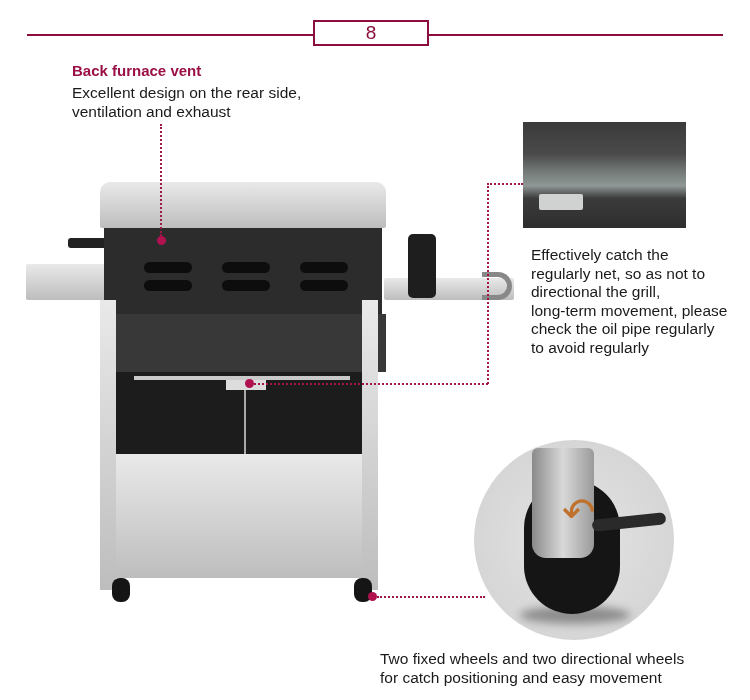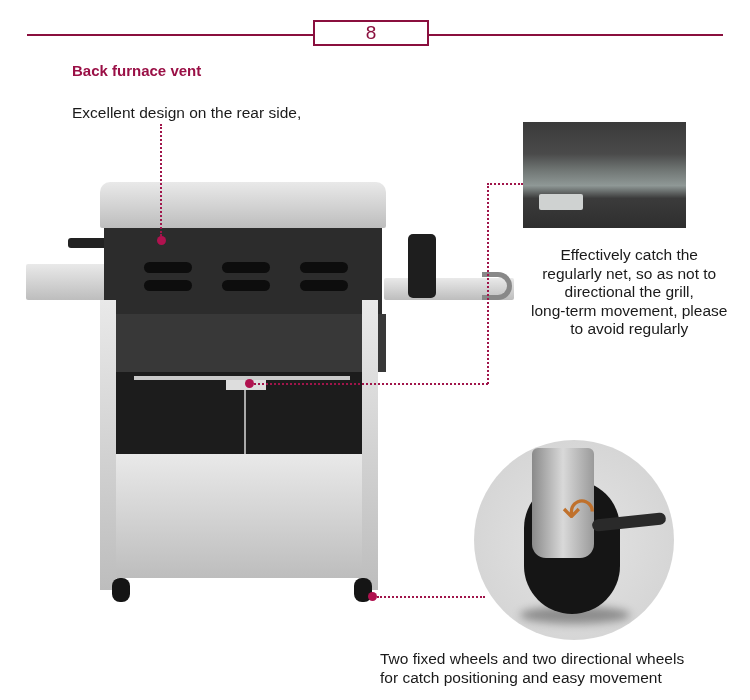"Excellent design on the rear" div.abs { margin-top: 20px -> none }
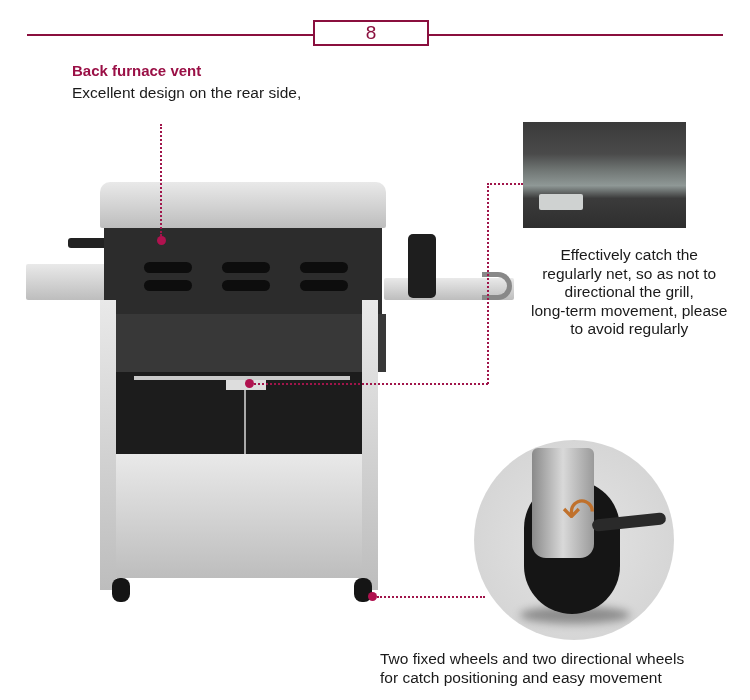"ventilation and exhaust" div { html: none -> <div>ventilation and exhaust</div> }
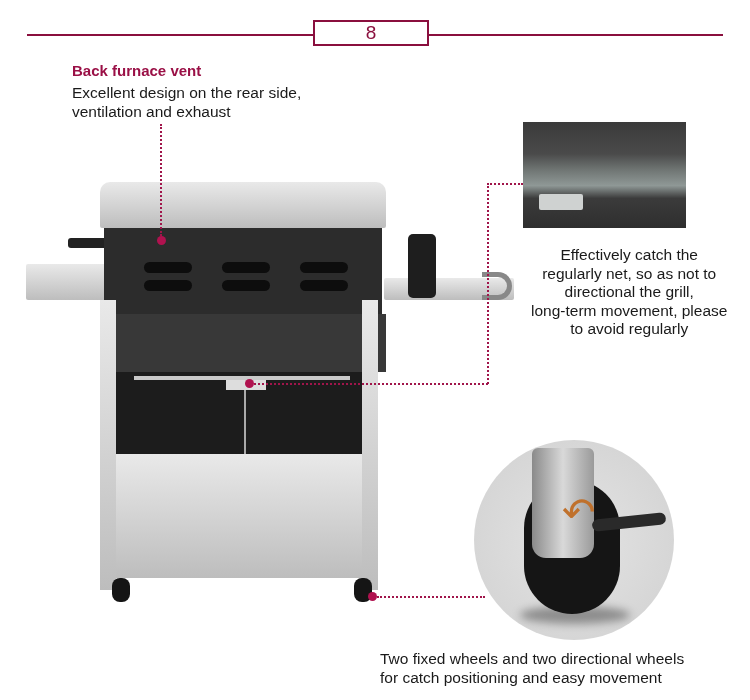"Effectively catch the" div.abs { text-align: center -> none }
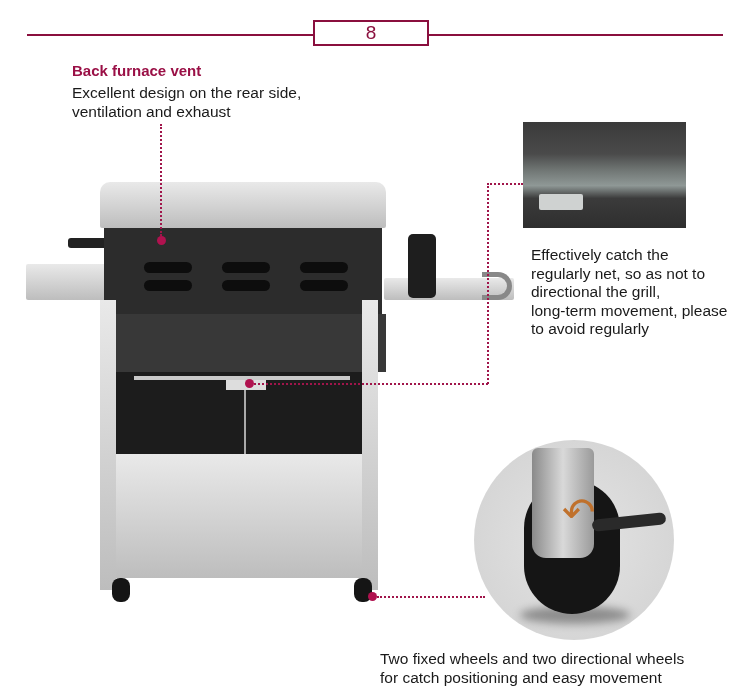"check the oil pipe regularly" div { html: none -> <div>check the oil pipe regularly</div> }
